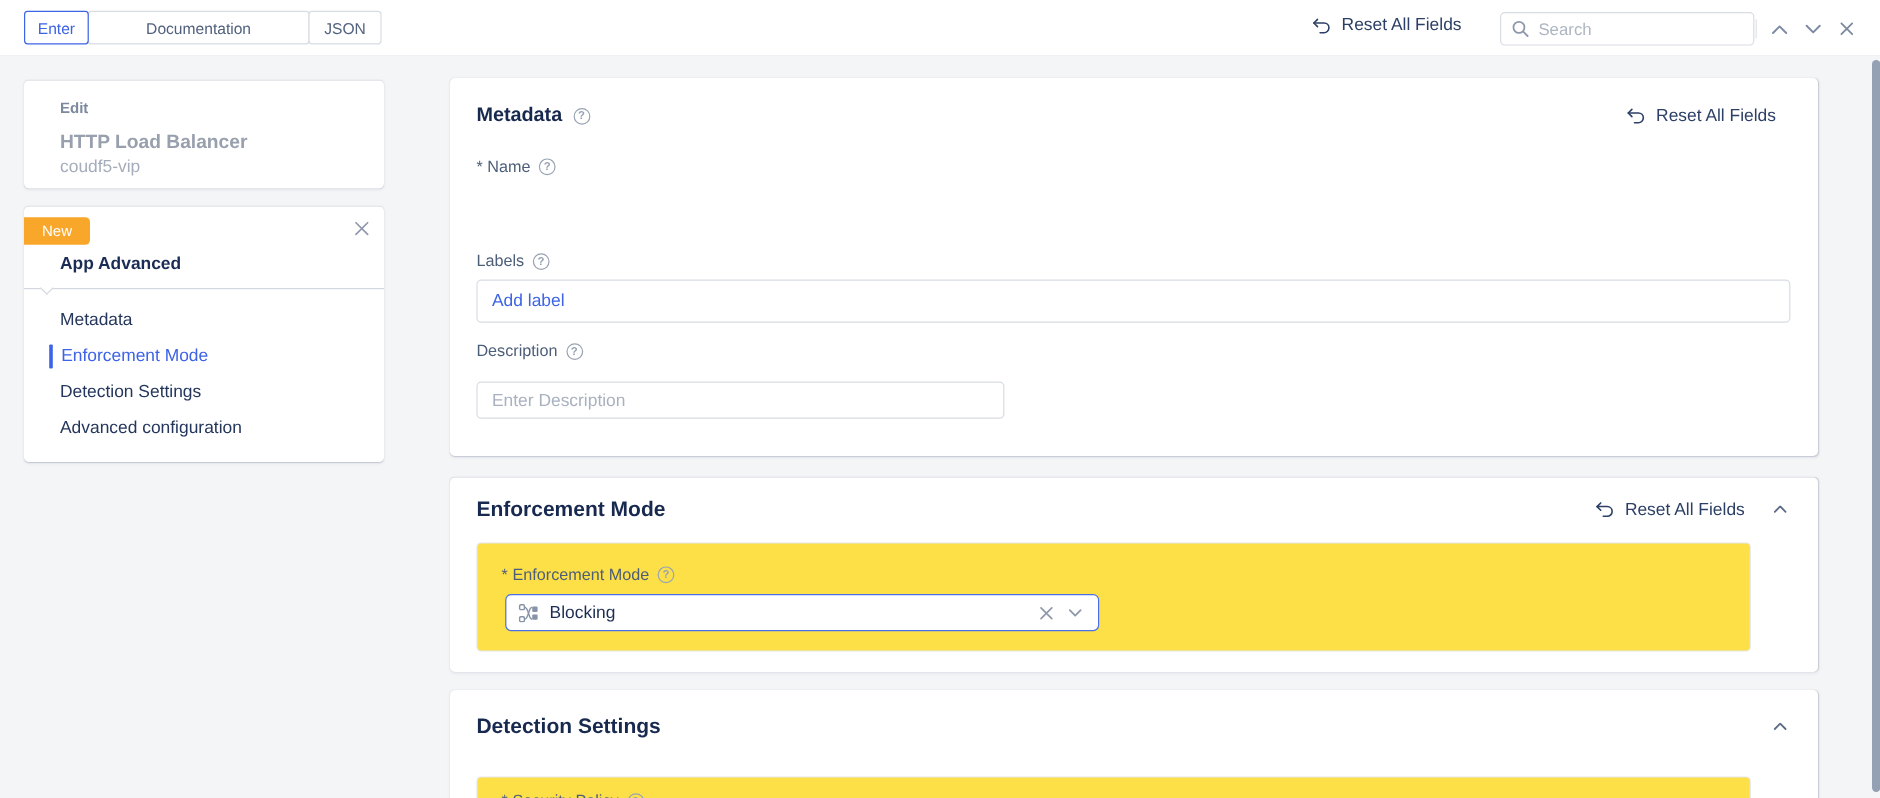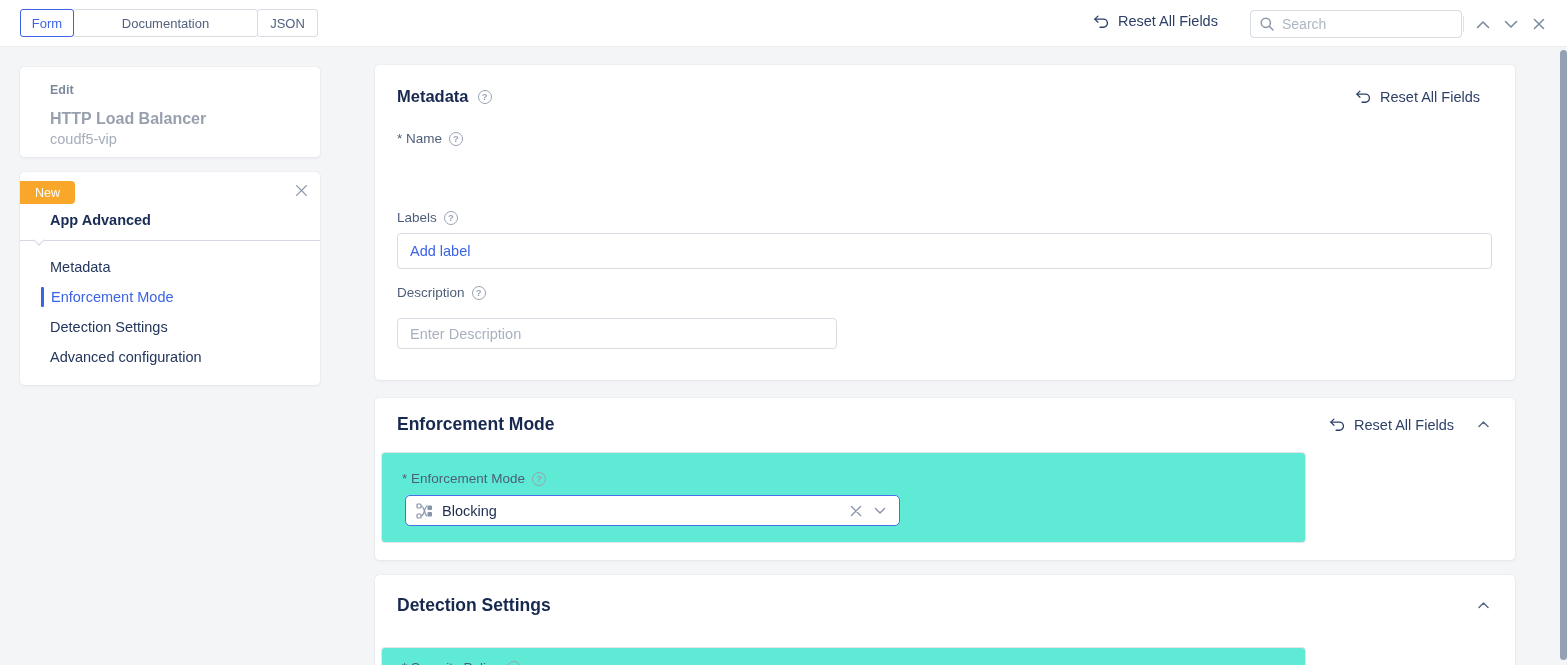"Form" div.tab { text: Form -> Enter }
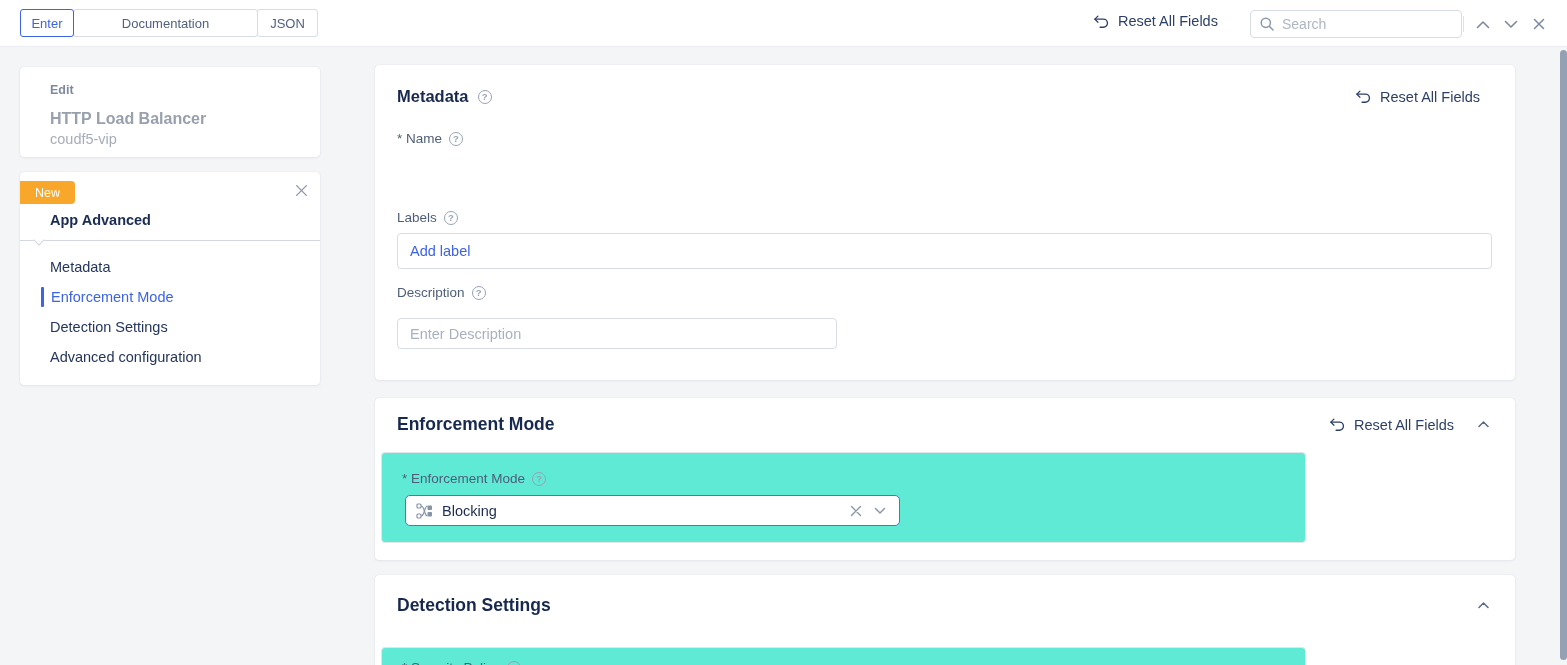"* Name" .field-label { align-items: center -> flex-end }
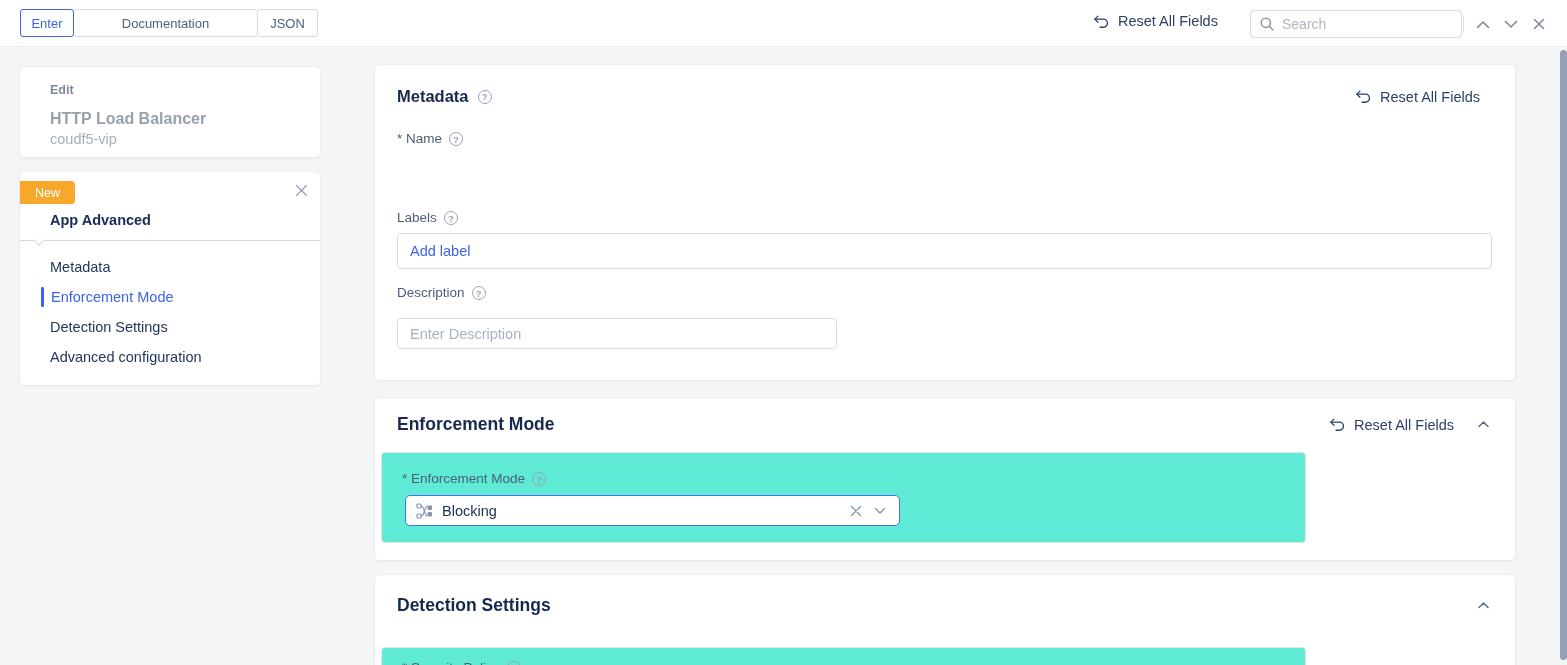"* Enforcement Mode" .sub-card { background: #5eead4 -> #fde047; left: 6px -> 22px; width: 925px -> 1062px }
